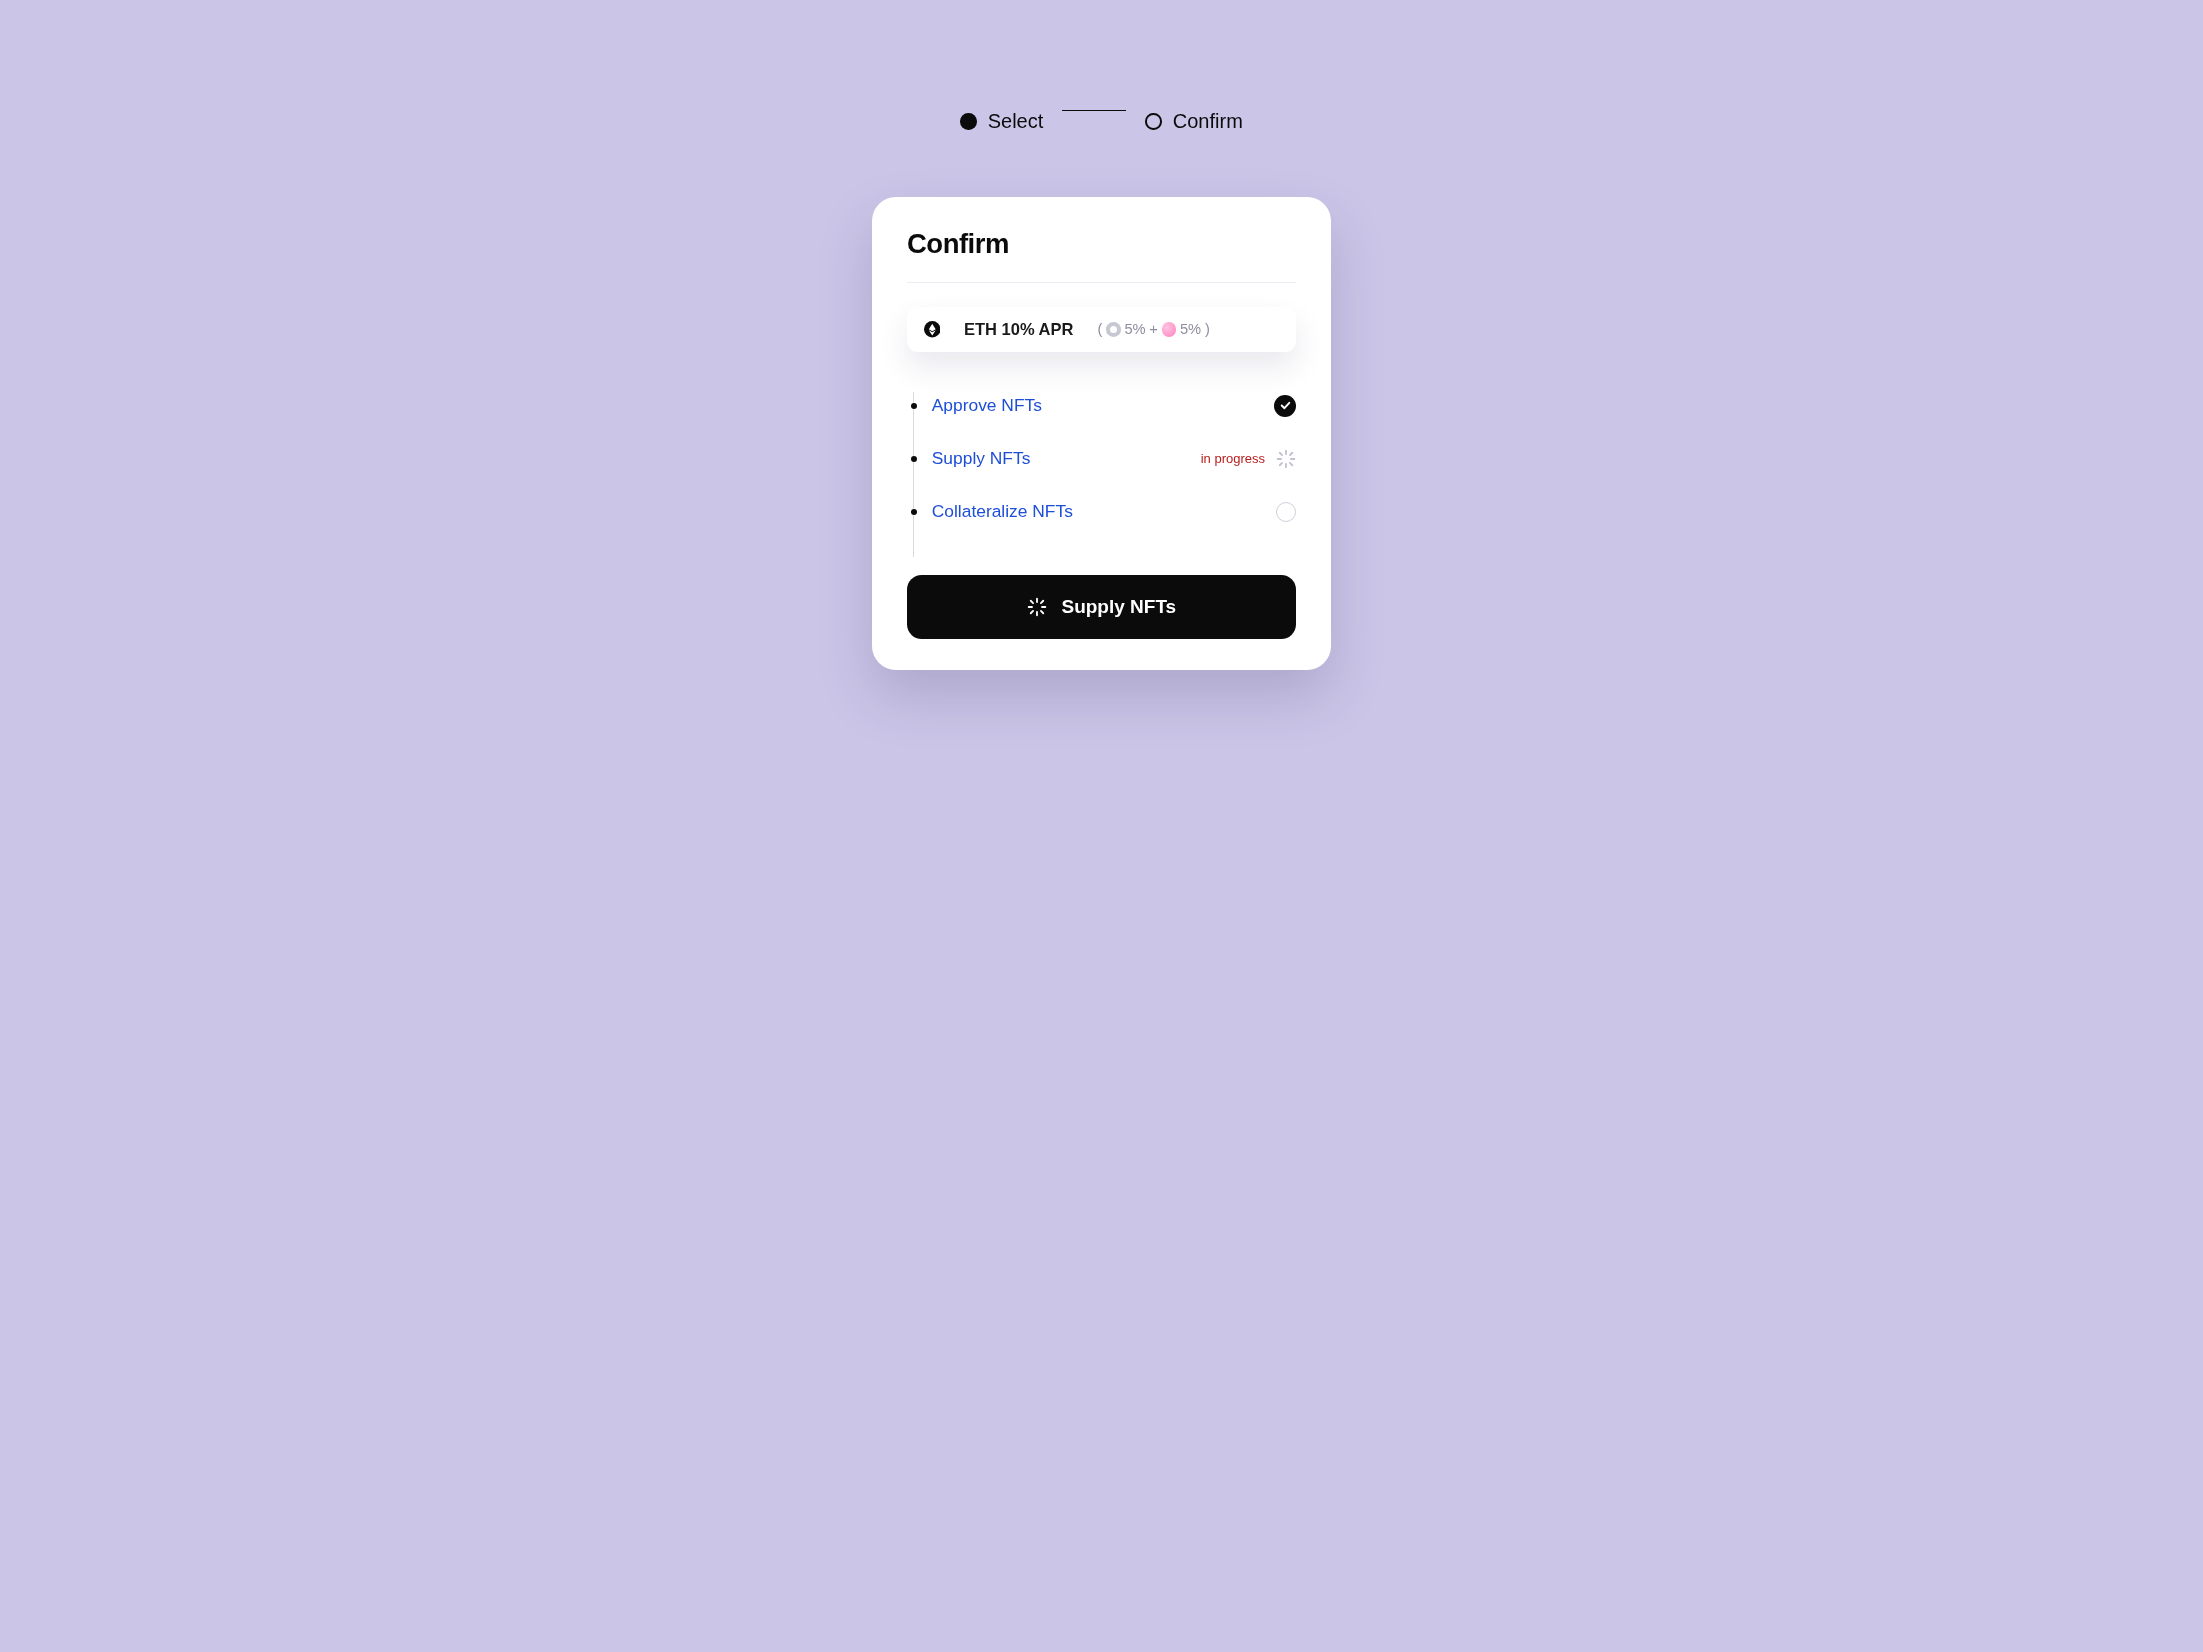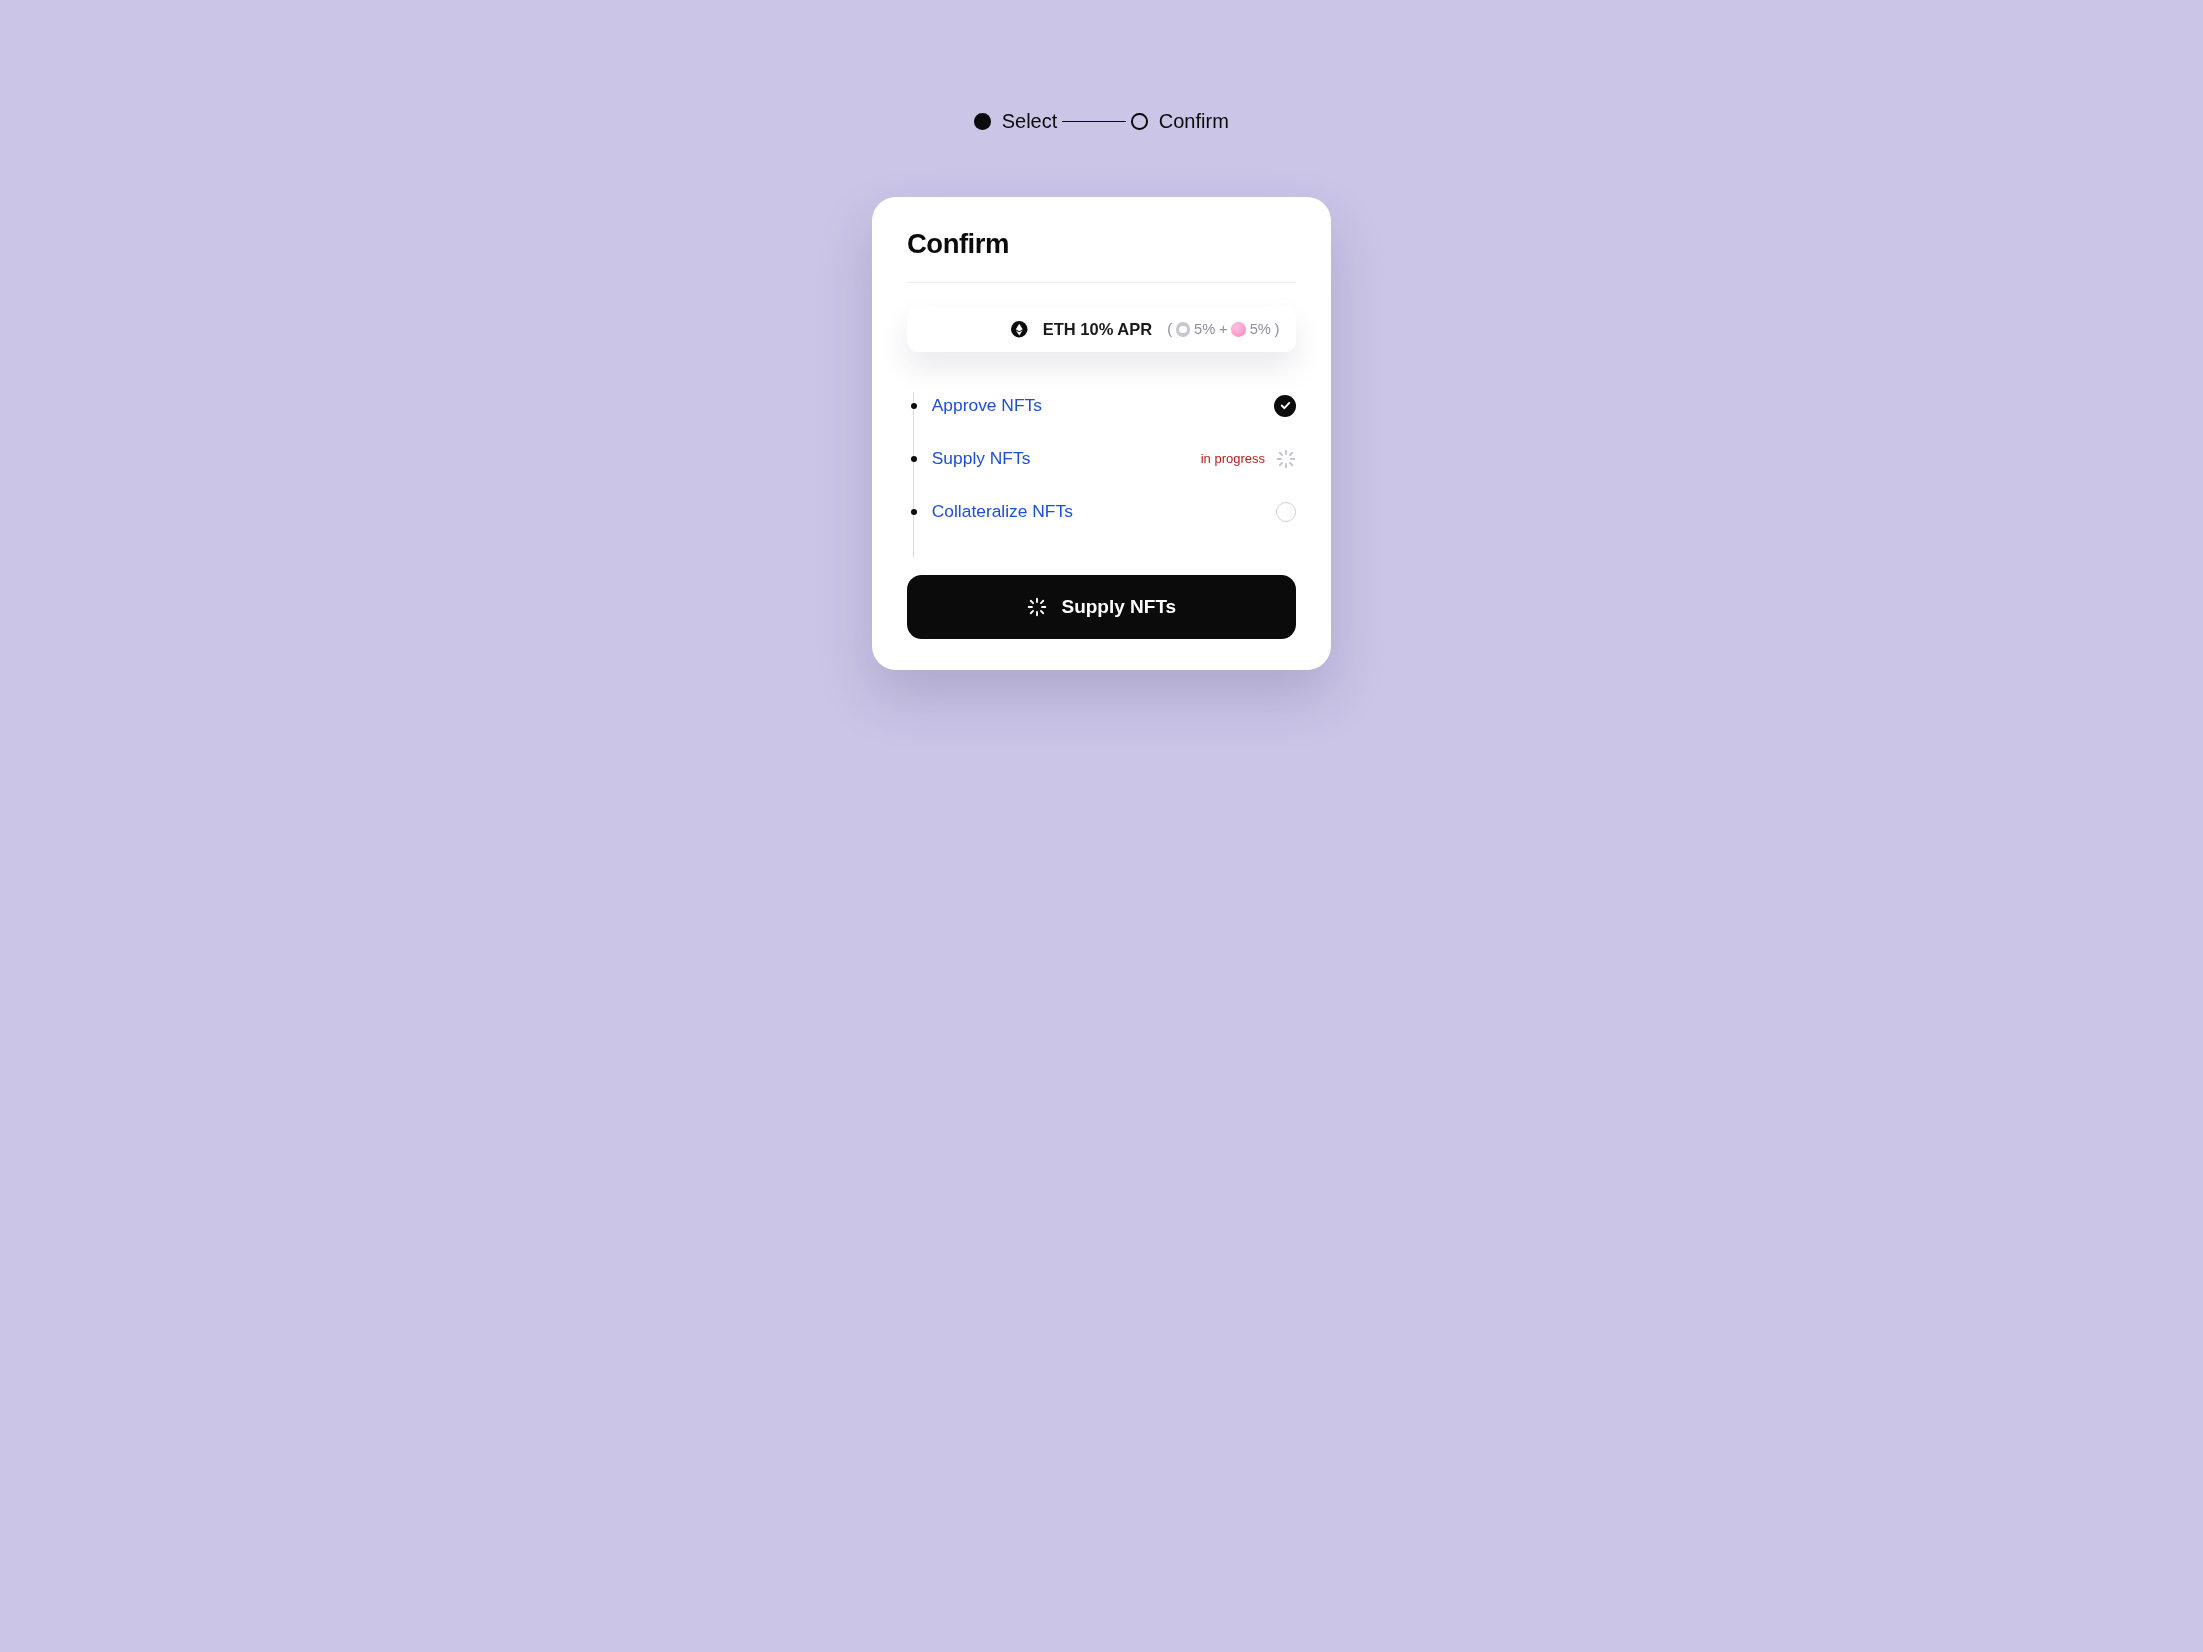"Select" .stepper { align-items: center -> flex-start; gap: 5px -> 19px }
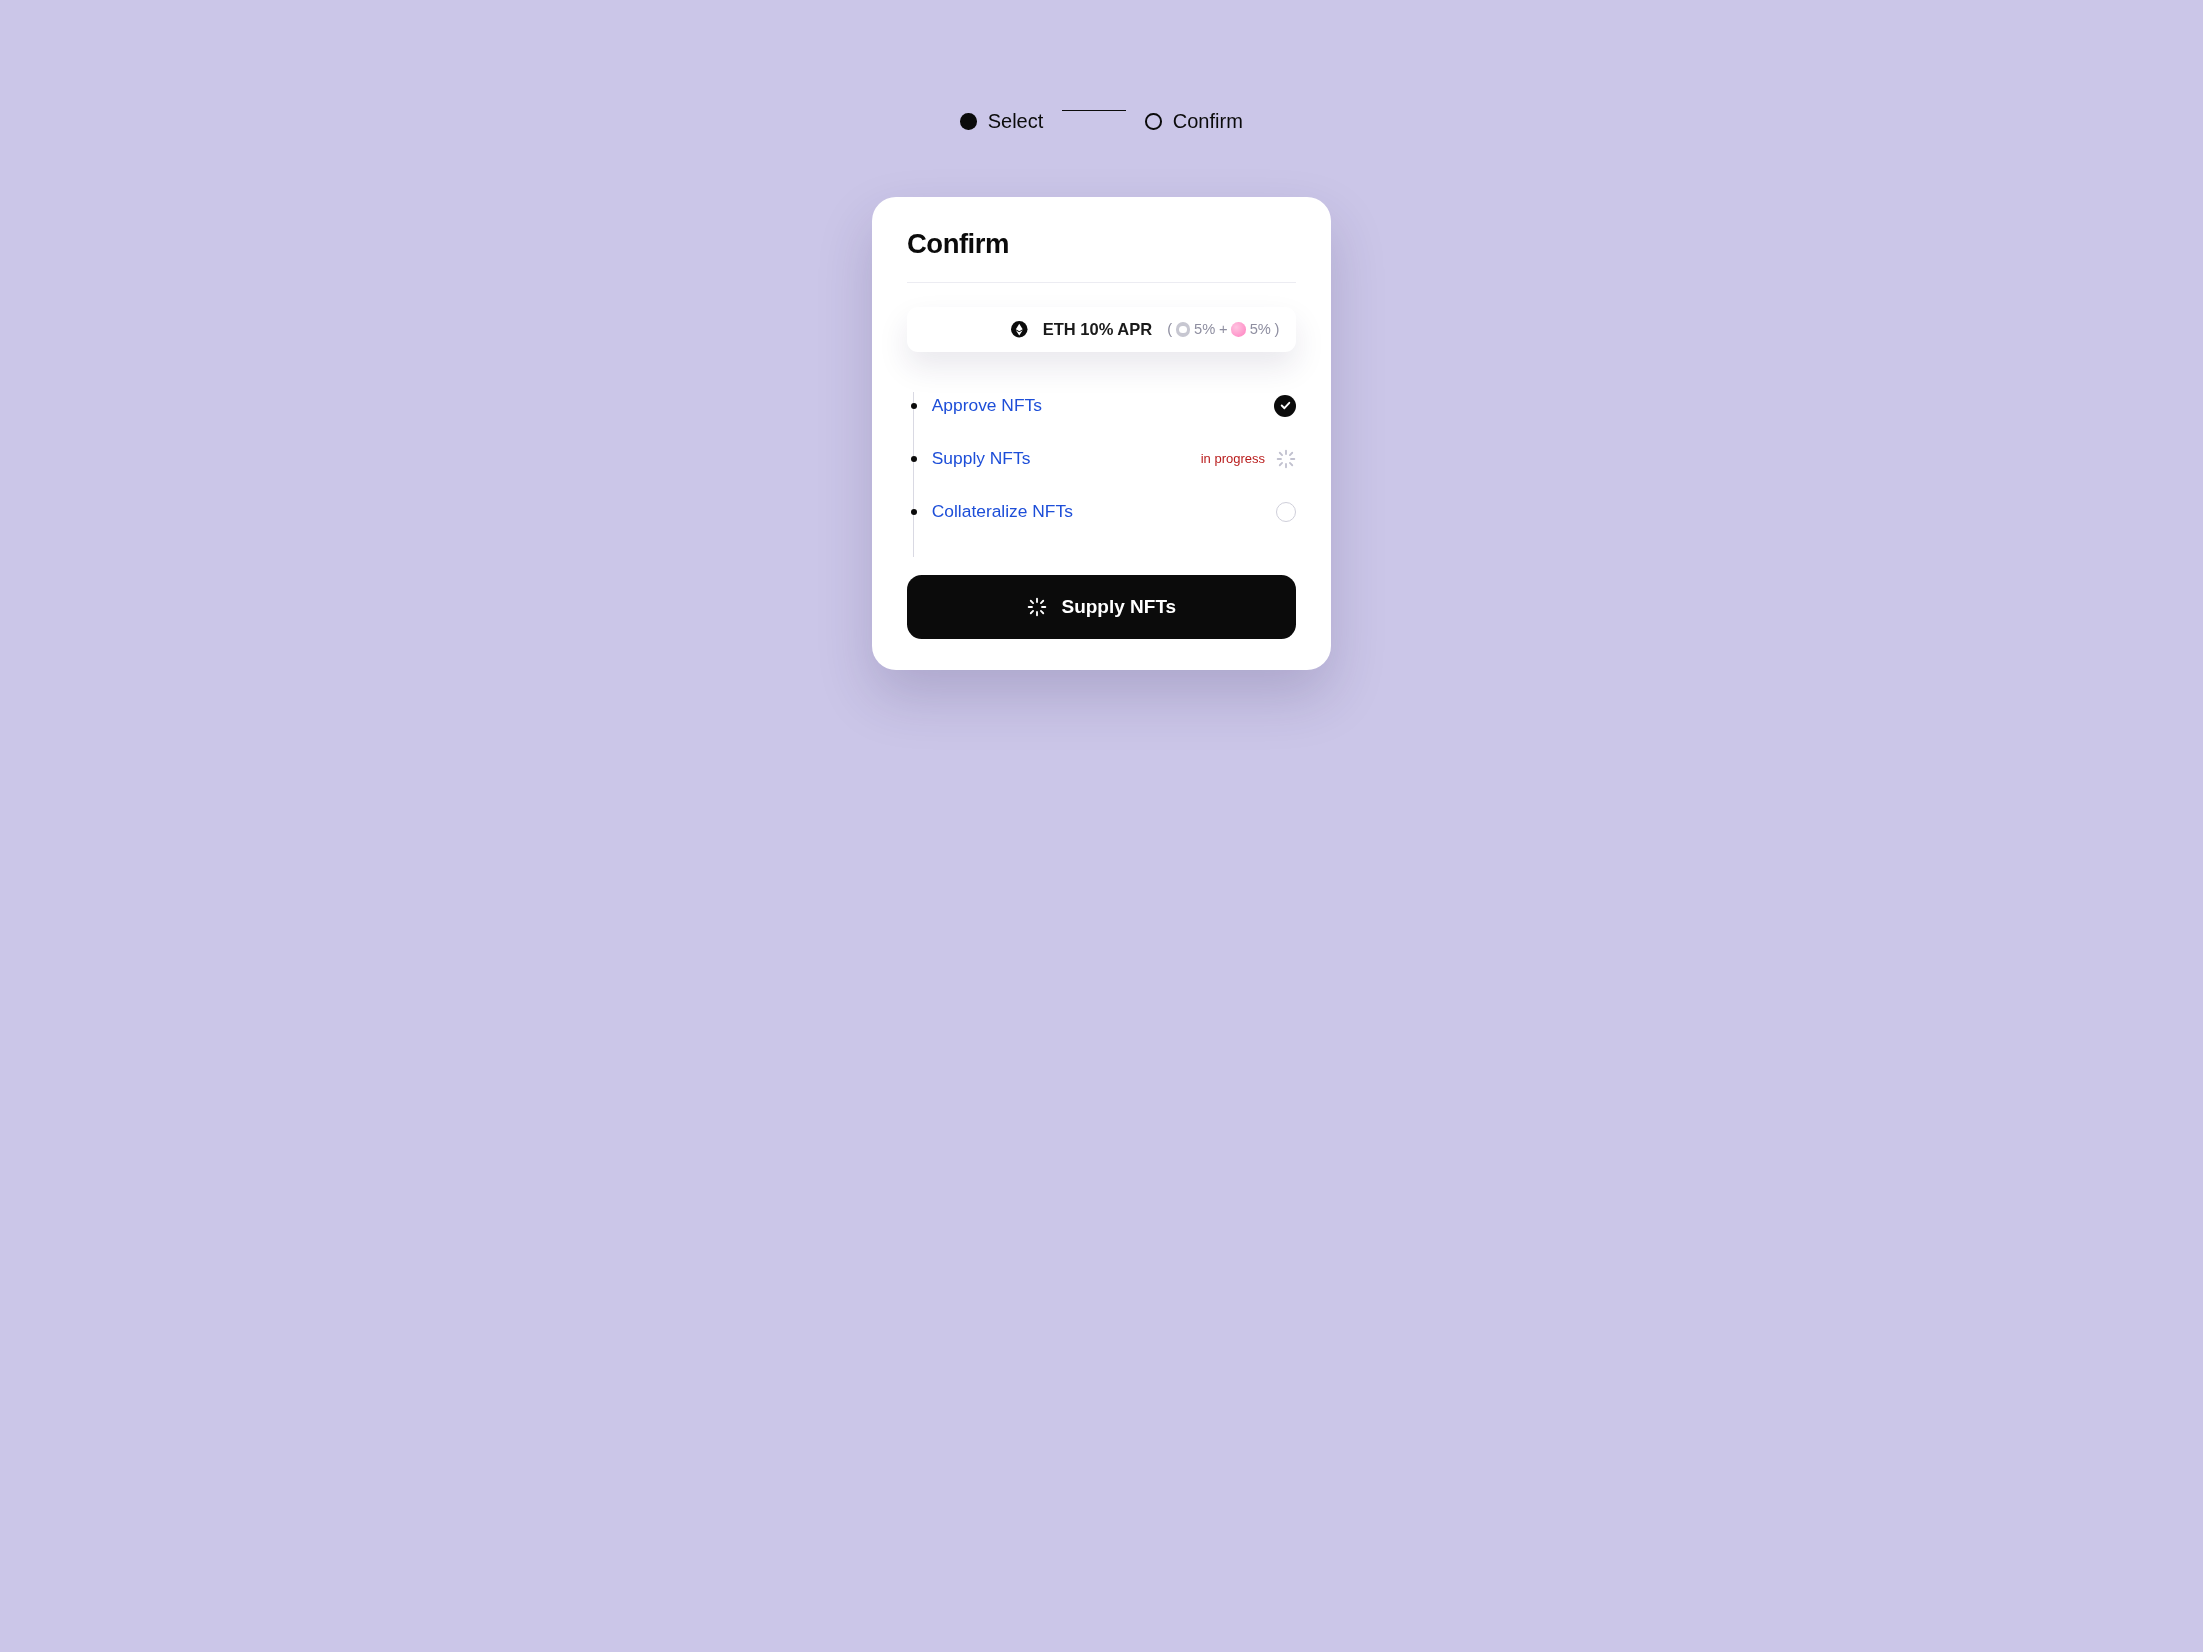"ETH 10% APR" .apr-pill { gap: 15px -> 24px; justify-content: flex-end -> none }
